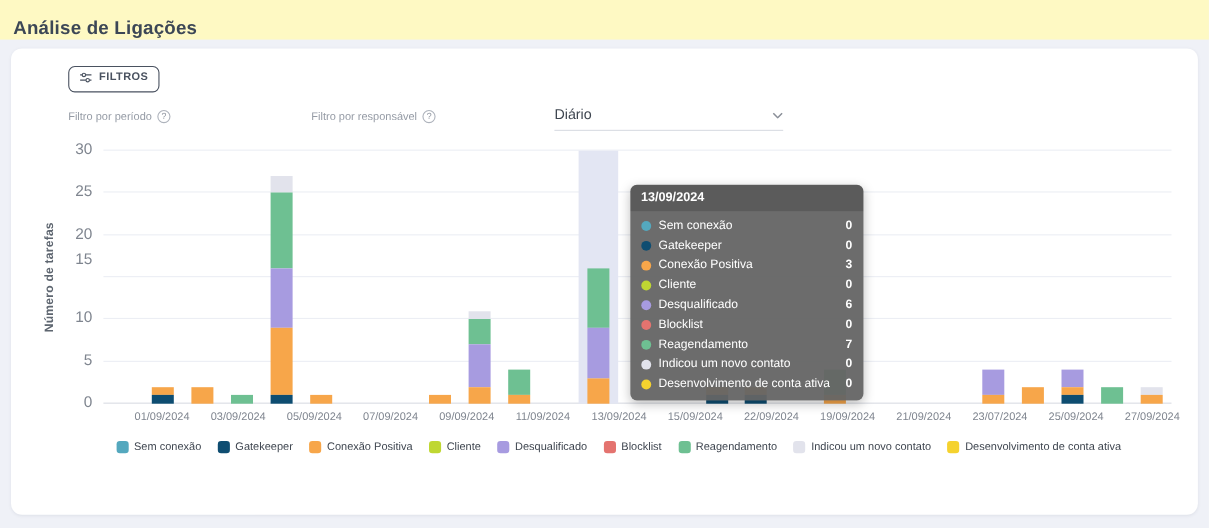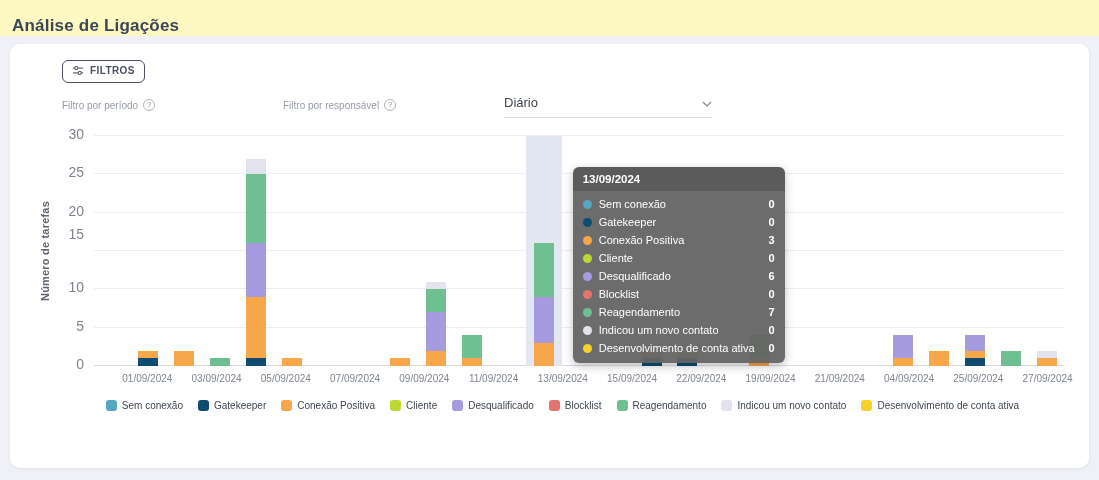"04/09/2024" span { text: 04/09/2024 -> 23/07/2024 }
